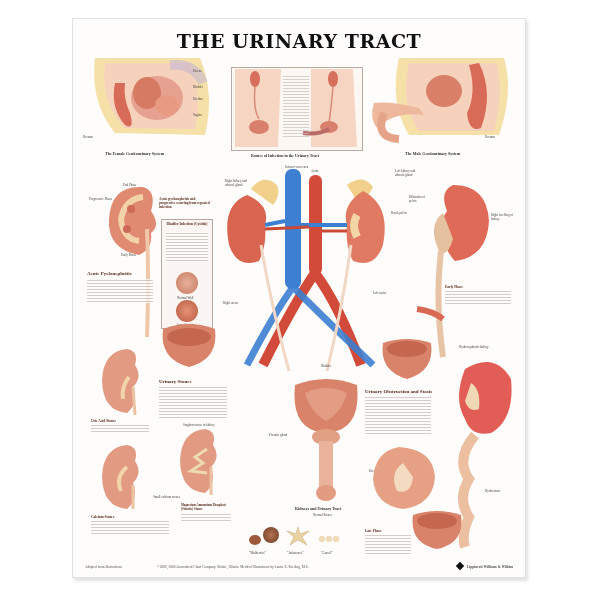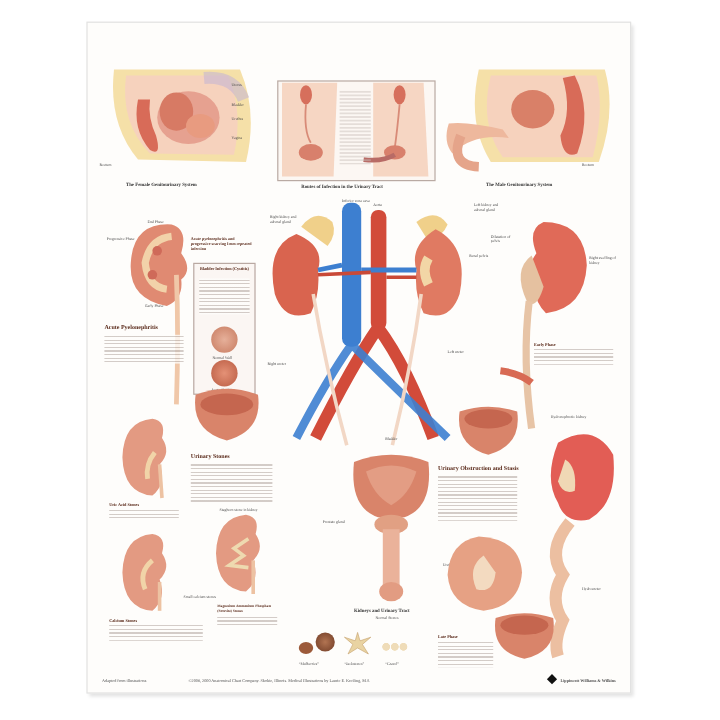"THE URINARY TRACT" div.title { html: none -> <div>THE URINARY TRACT</div> }
